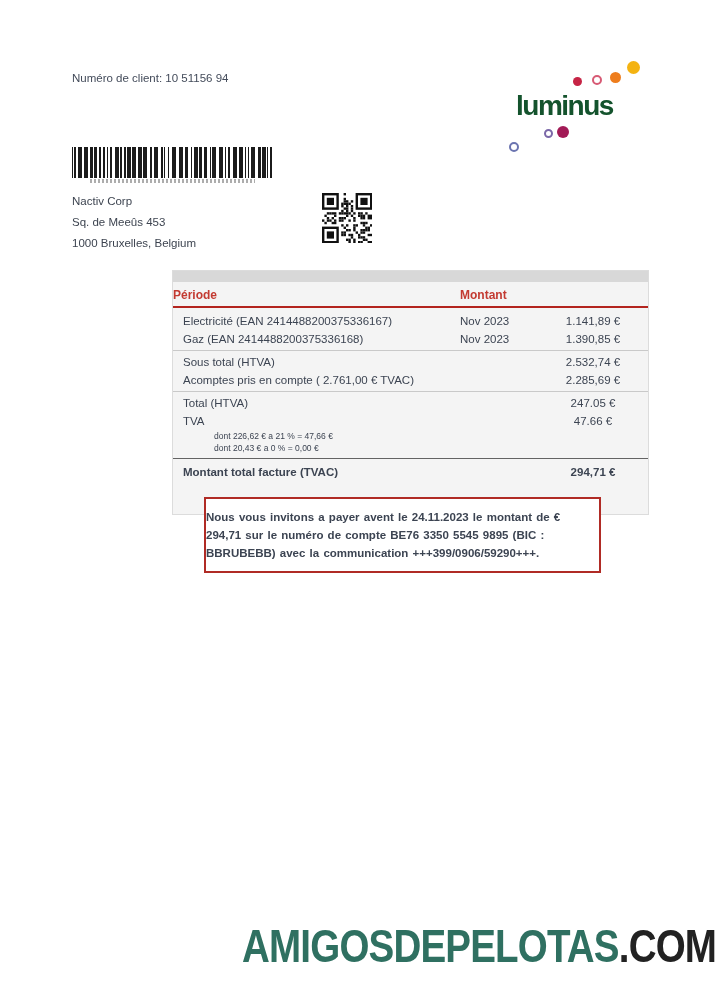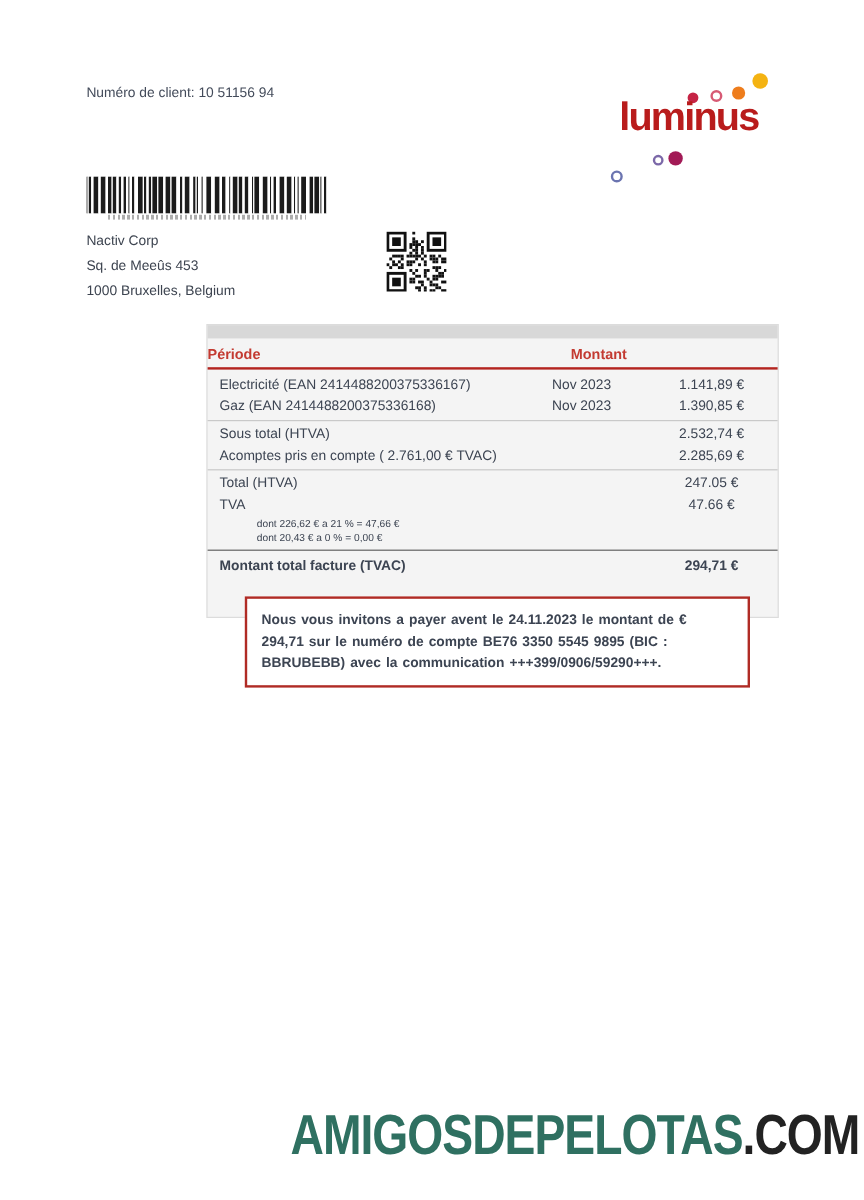"luminus" .logo-text { color: #b91c1c -> #14532d; font-size: 33px -> 28px; top: 20px -> 32px }
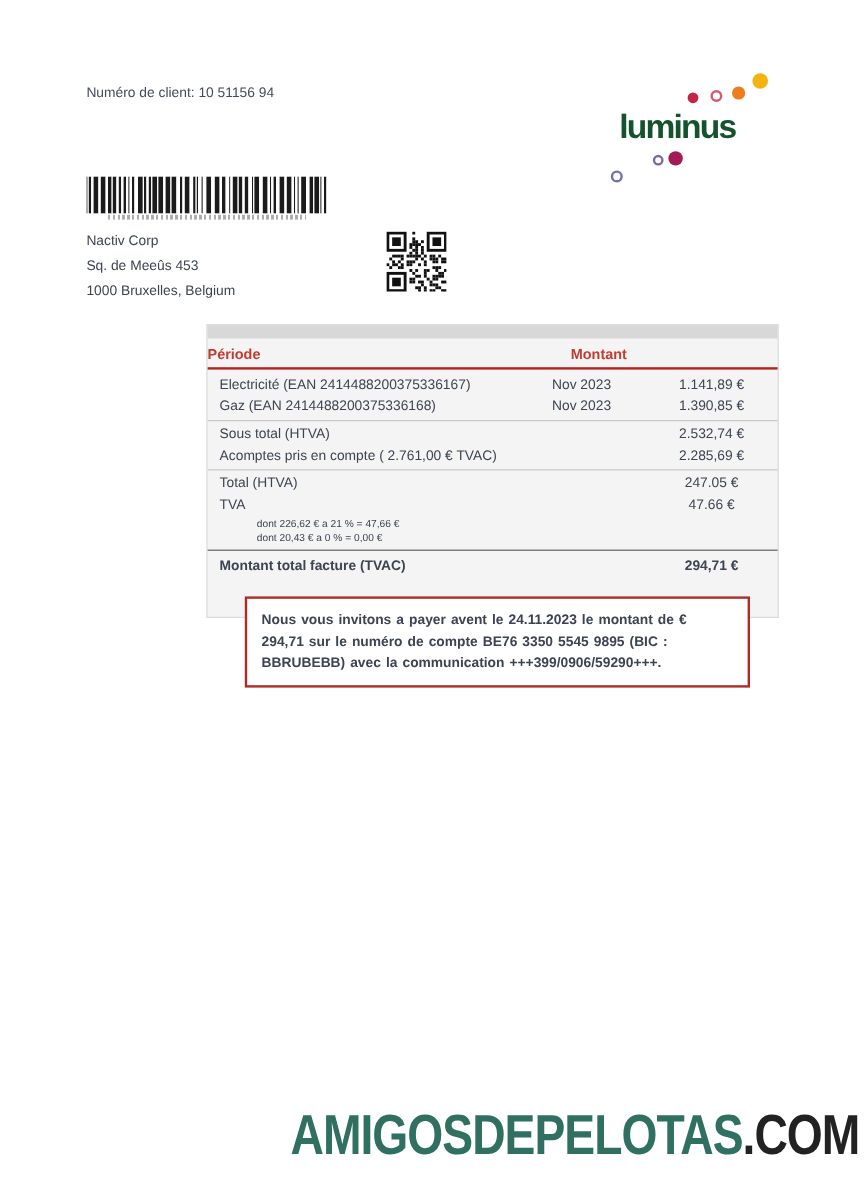"Montant" .thead .c-amt { text-align: center -> left }
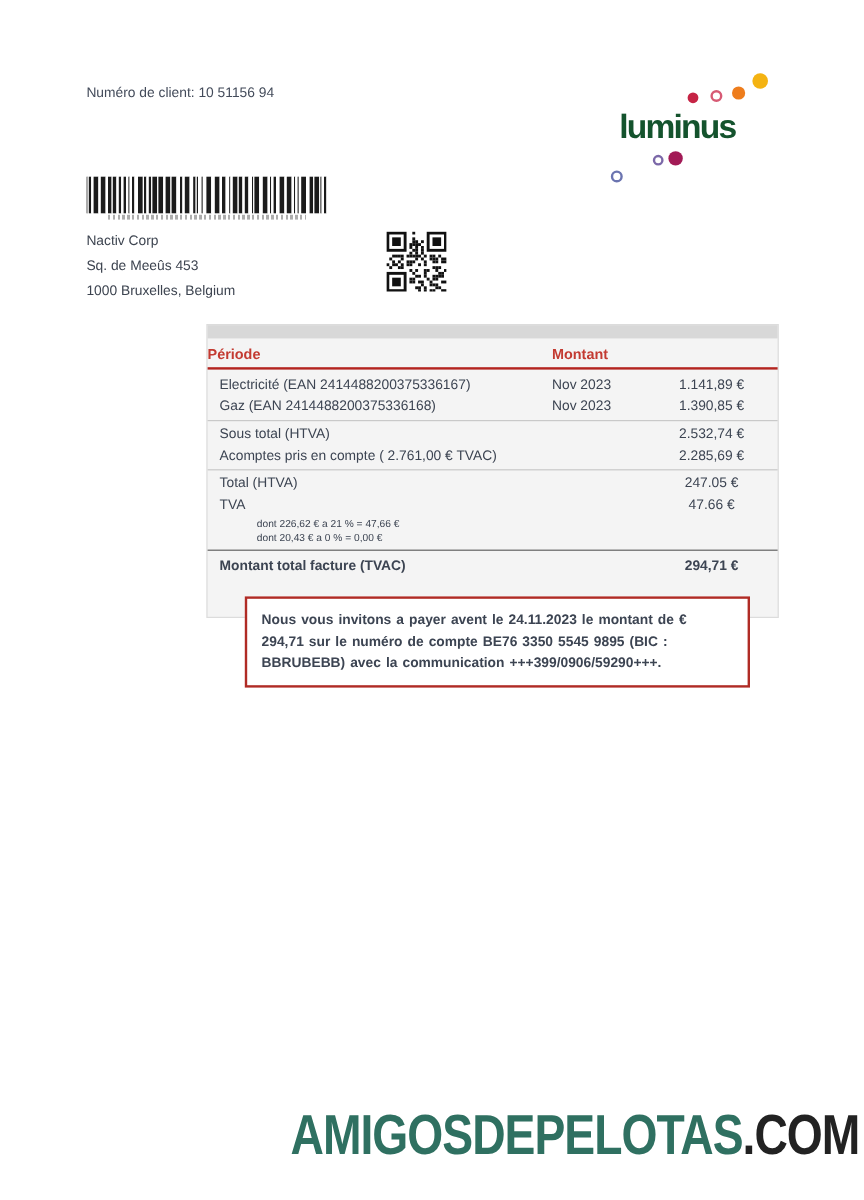"Nous vous invitons a payer" .paybox { padding: 9px 12px -> 9px 0 }
